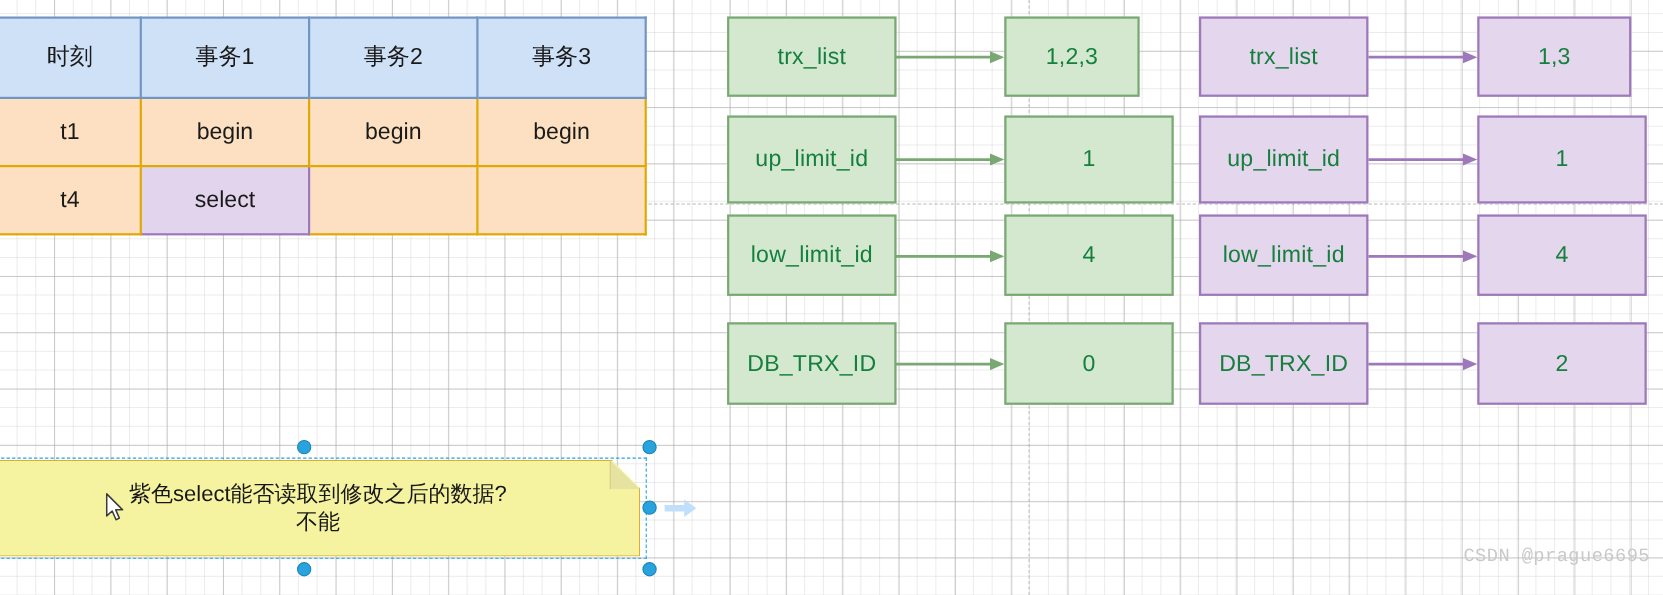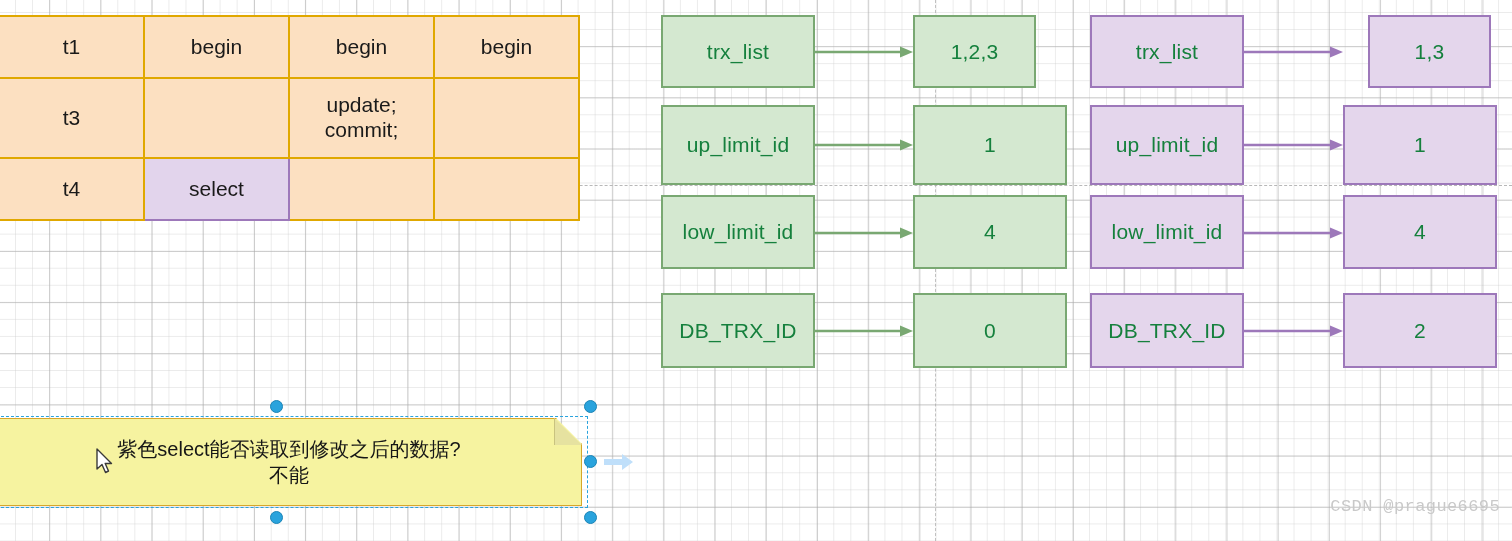"时刻" tr.head { html: none -> <tr> <td>时刻</td> <td>事务1</td> <td>事务2</td> <td>事务3</td> </tr> }
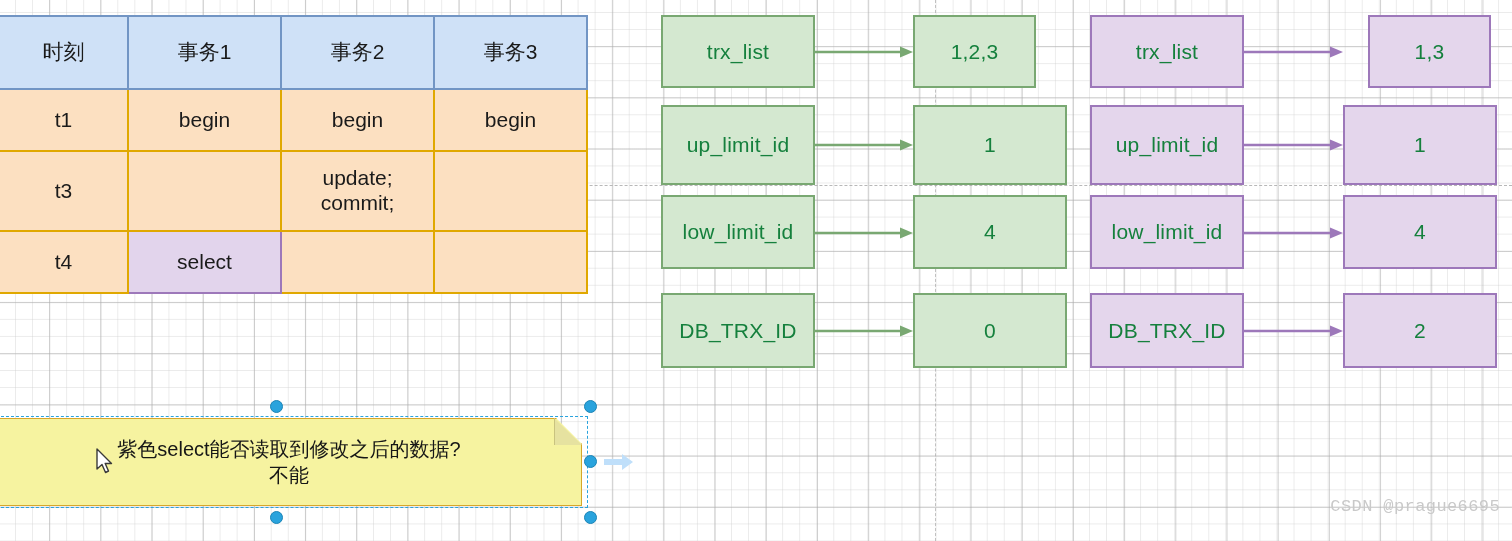"1,3" div.fbox { margin-left: 25px -> none; width: 123px -> 140px }
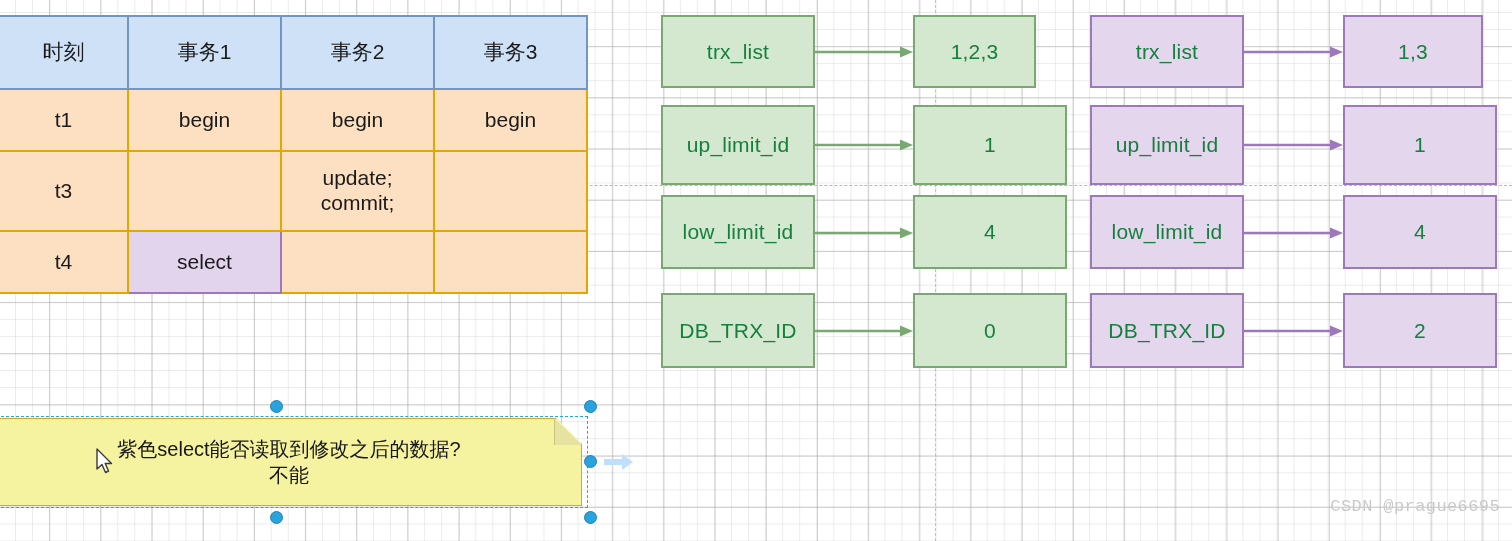"t3" tr.body { html: <tr> <td>t3</td> <td></td> <td> <span>update;</span> <span>commit;</span> </td> <td></td> </tr> -> none }
